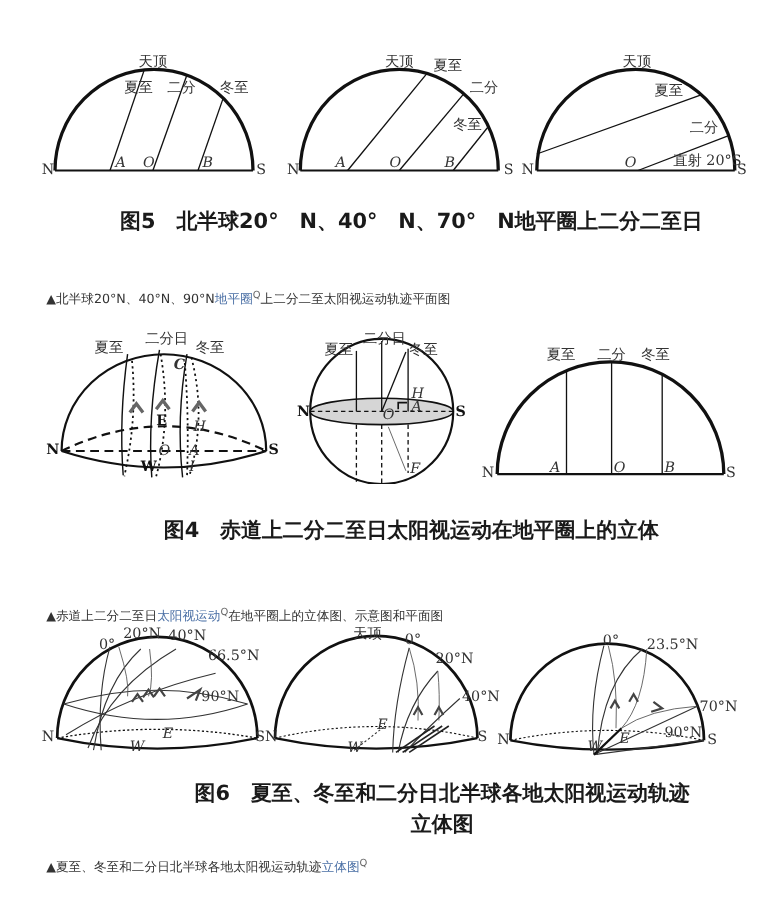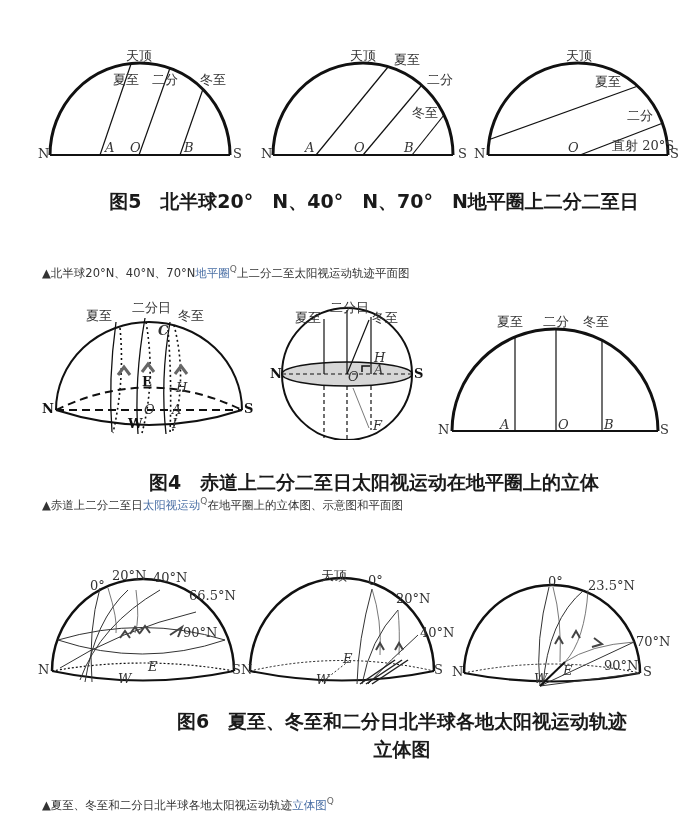"▲北半球20°N、40°N、70°N" span { text: 70 -> 90 }
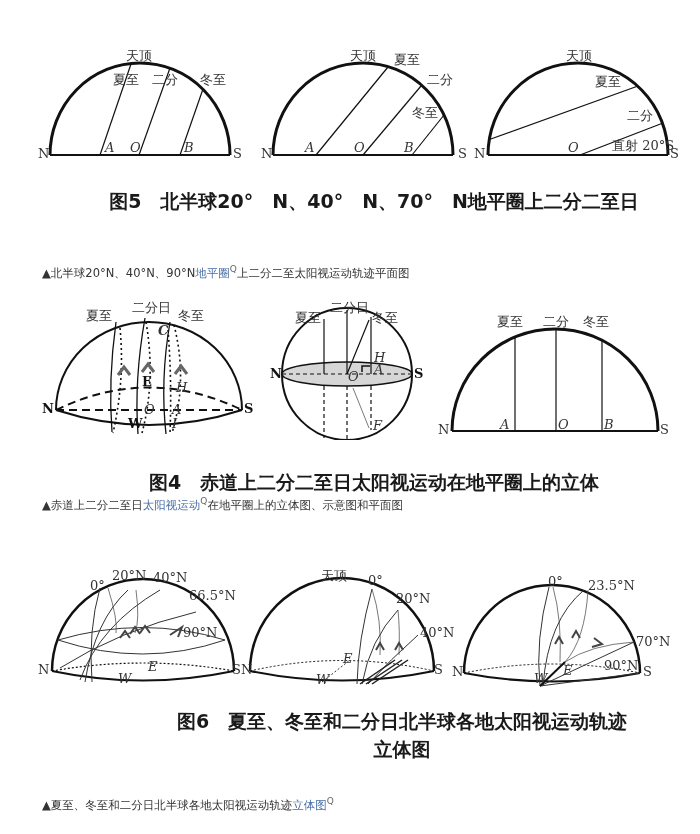"▲赤道上二分二至日太阳视运动Q在地平圈上的立体图、示意图和平面图" div.cap { top: 496px -> 552px }
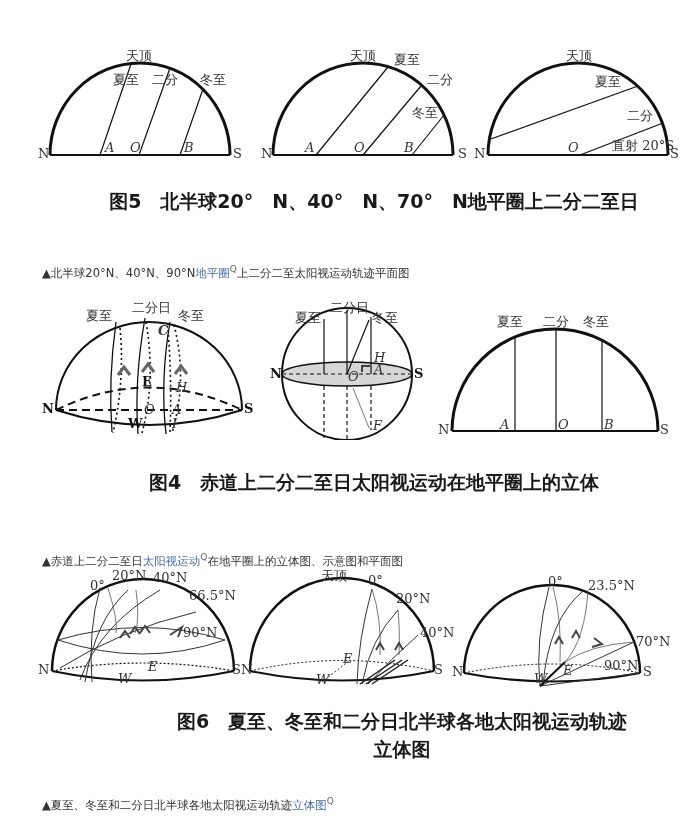"▲夏至、冬至和二分日北半球各地太阳视运动轨迹立体图Q" div.cap { margin-top: 16px -> none }
